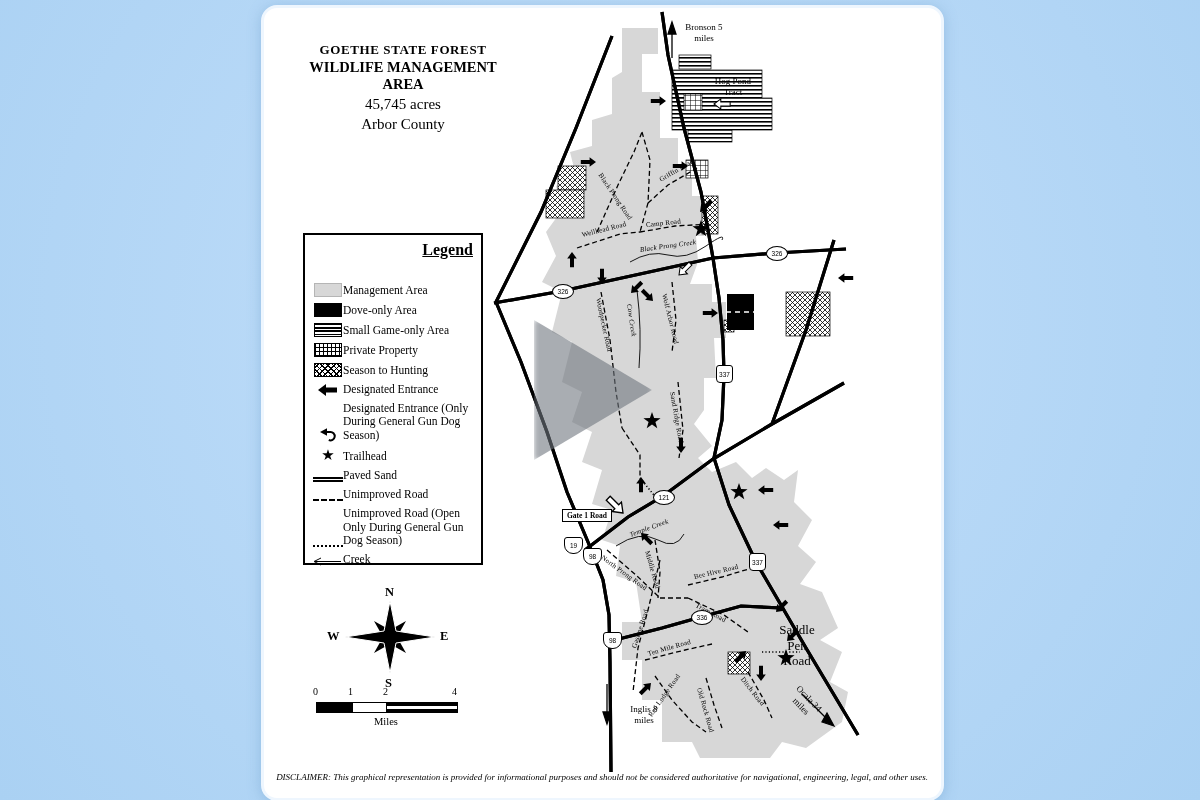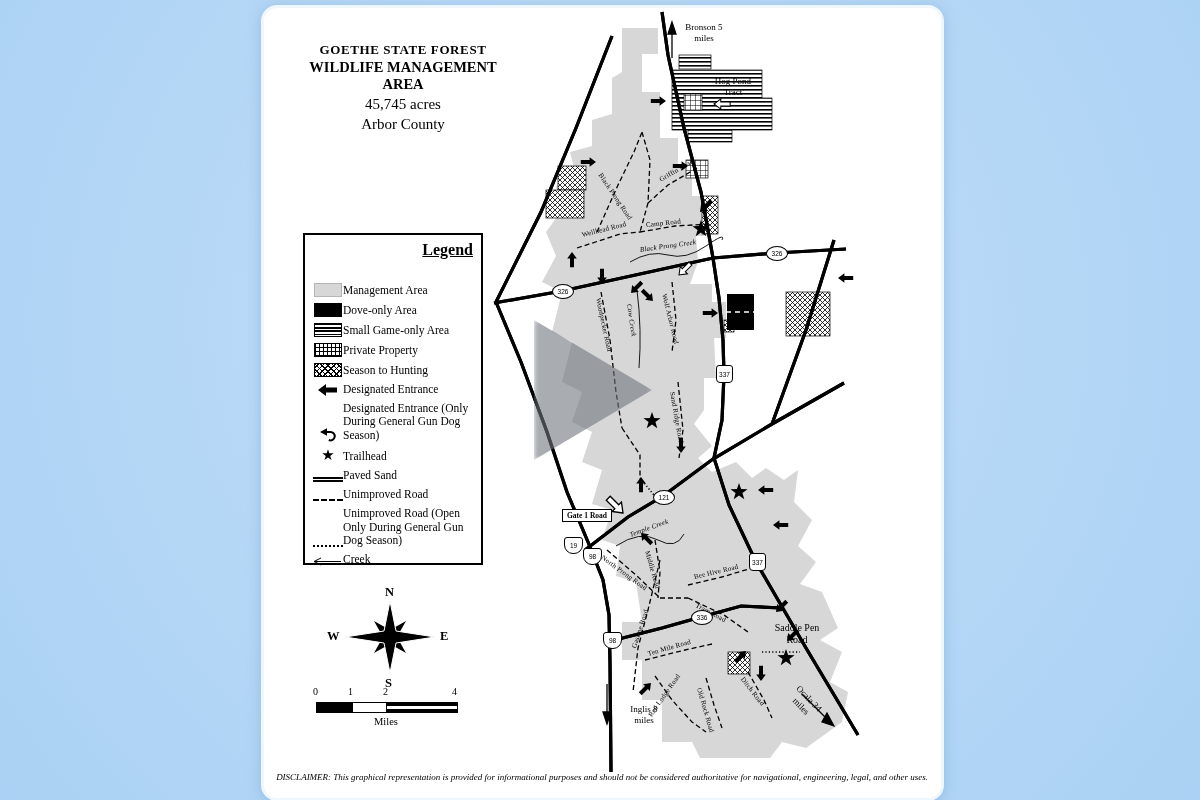"Saddle Pen Road" div.maplab { font-size: 10px -> 13px }
